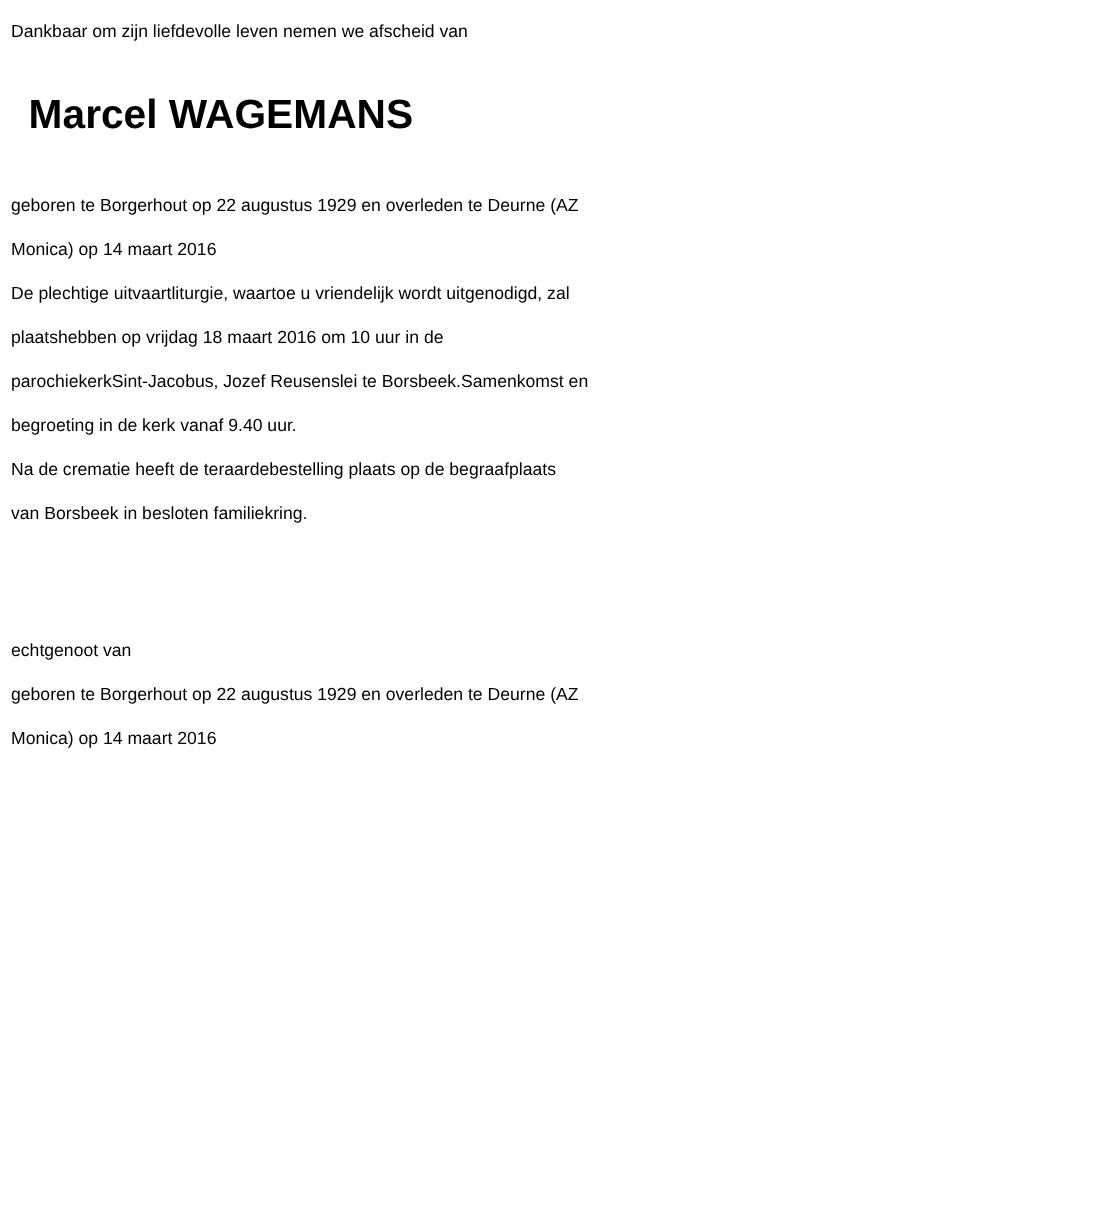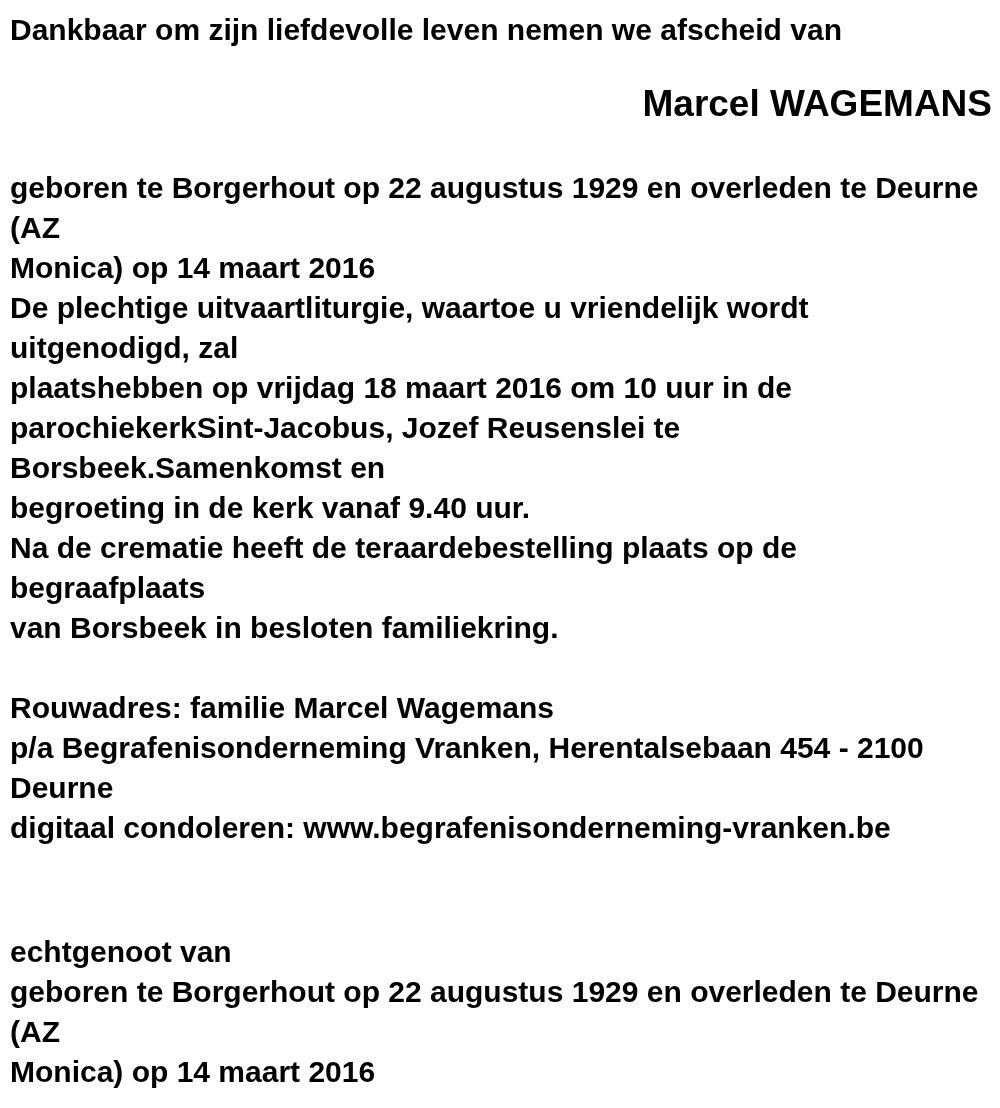"Dankbaar om zijn liefdevolle leven" .text-line, .text-block { font-size: 30px -> 16px; font-weight: 700 -> 400 }
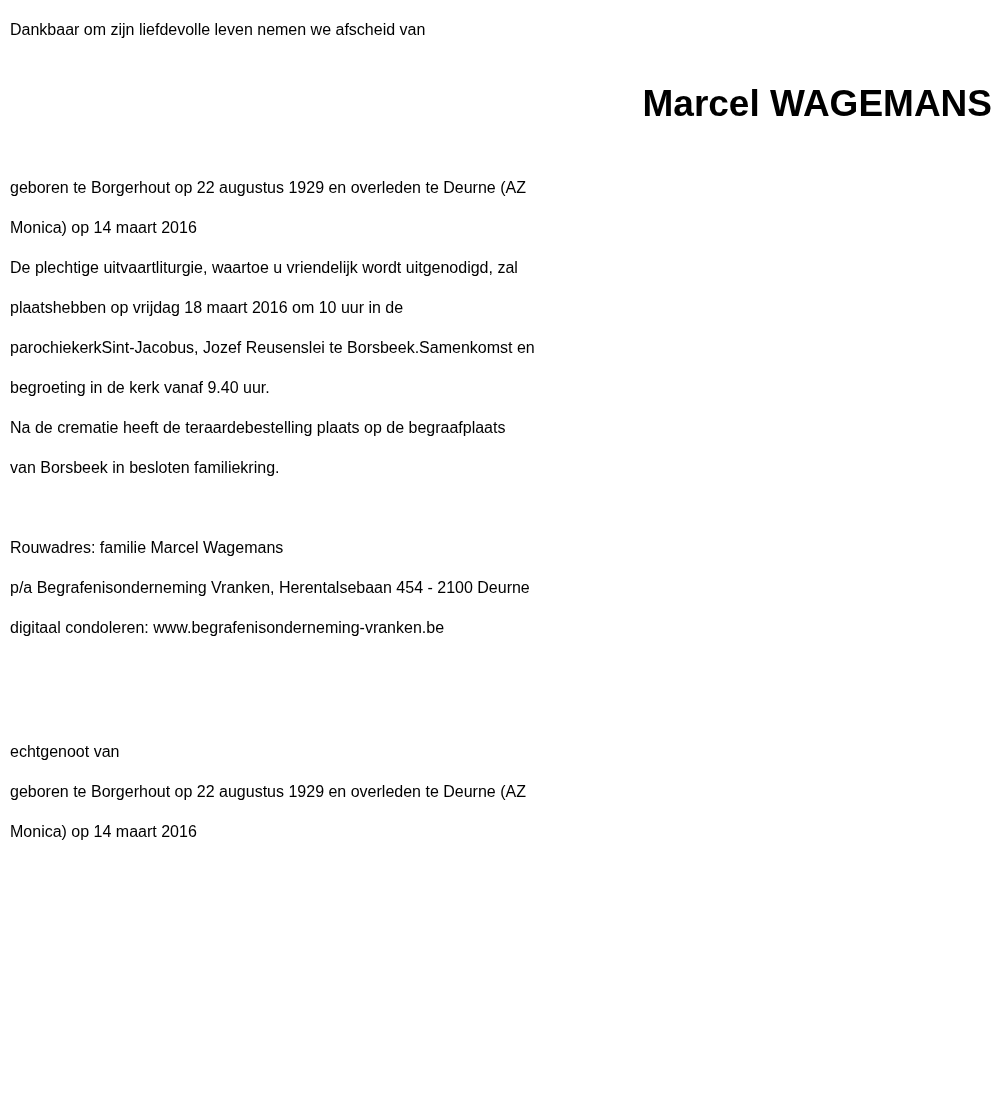"Marcel WAGEMANS" .deceased-name { text-align: right -> none }
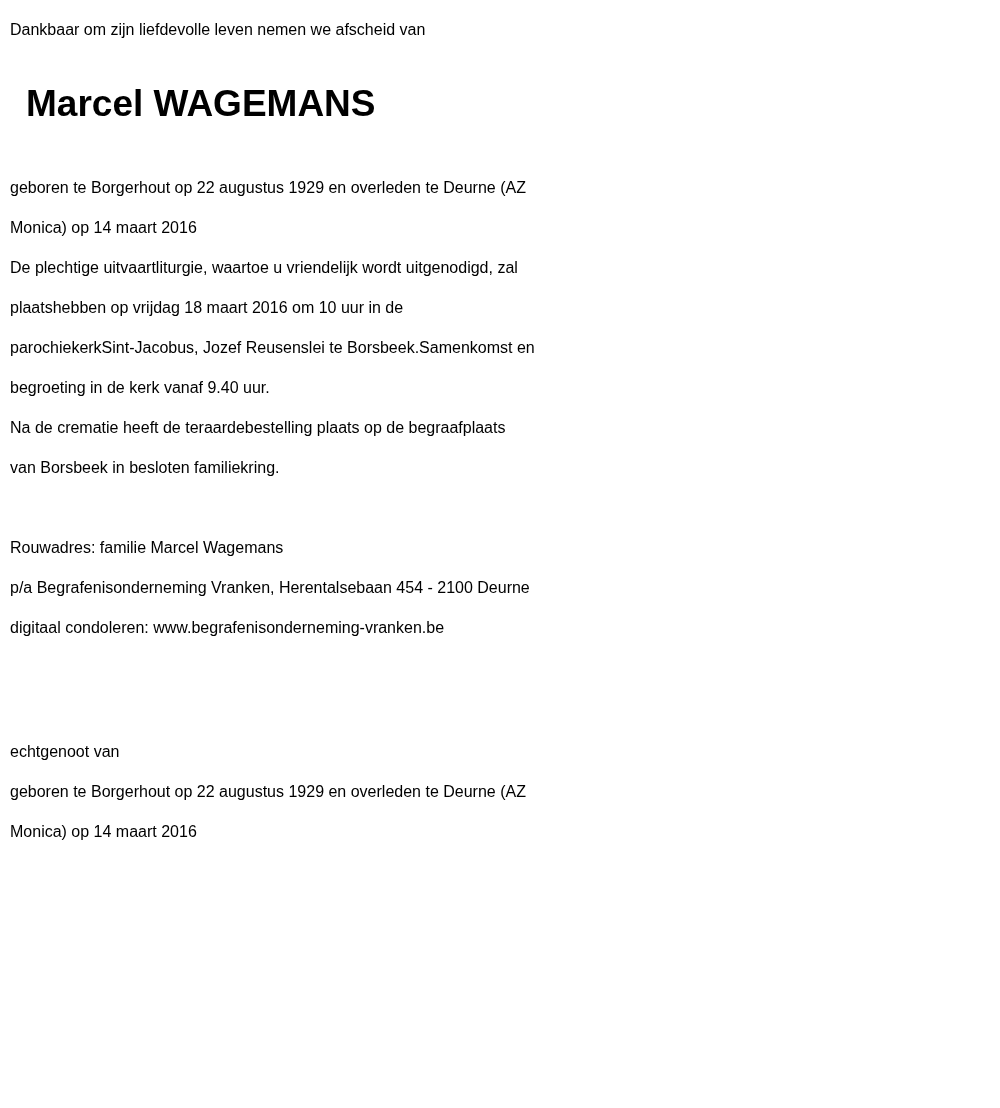"Rouwadres: familie Marcel Wagemans" p.text-block { html: <p>Rouwadres: familie Marcel Wagemans p/a Begrafenisonderneming Vranken, Herentalsebaan 454 - 2100 Deurne digitaal condoleren: www.begrafenisonderneming-vranken.be</p> -> none }
